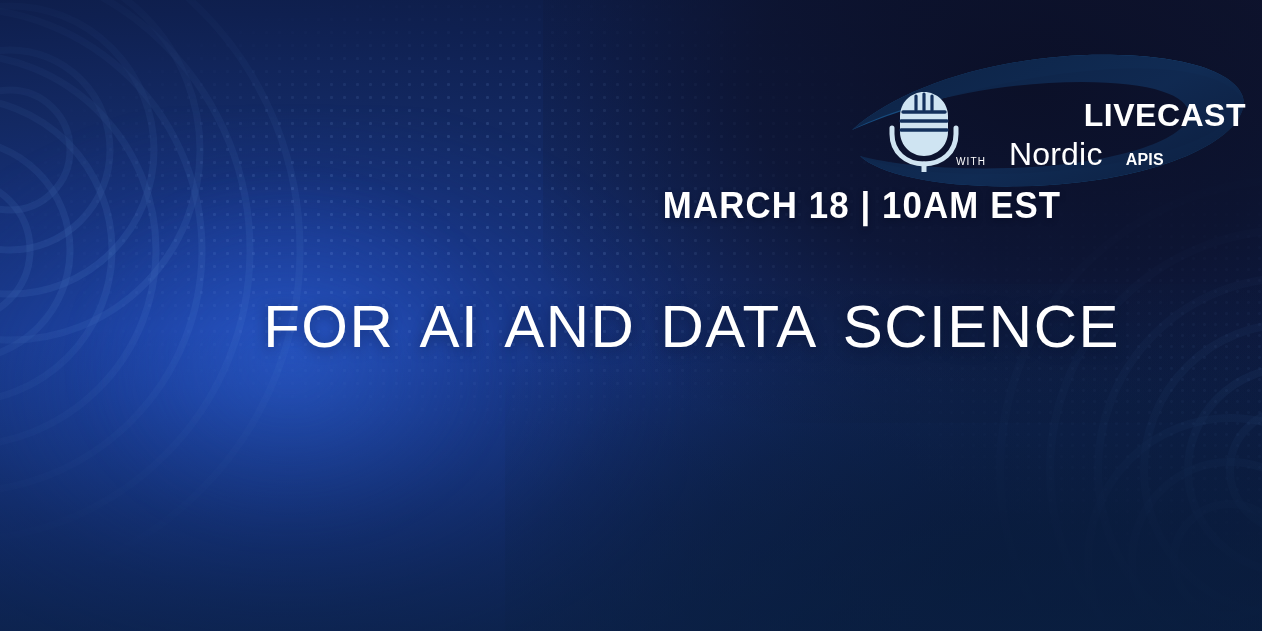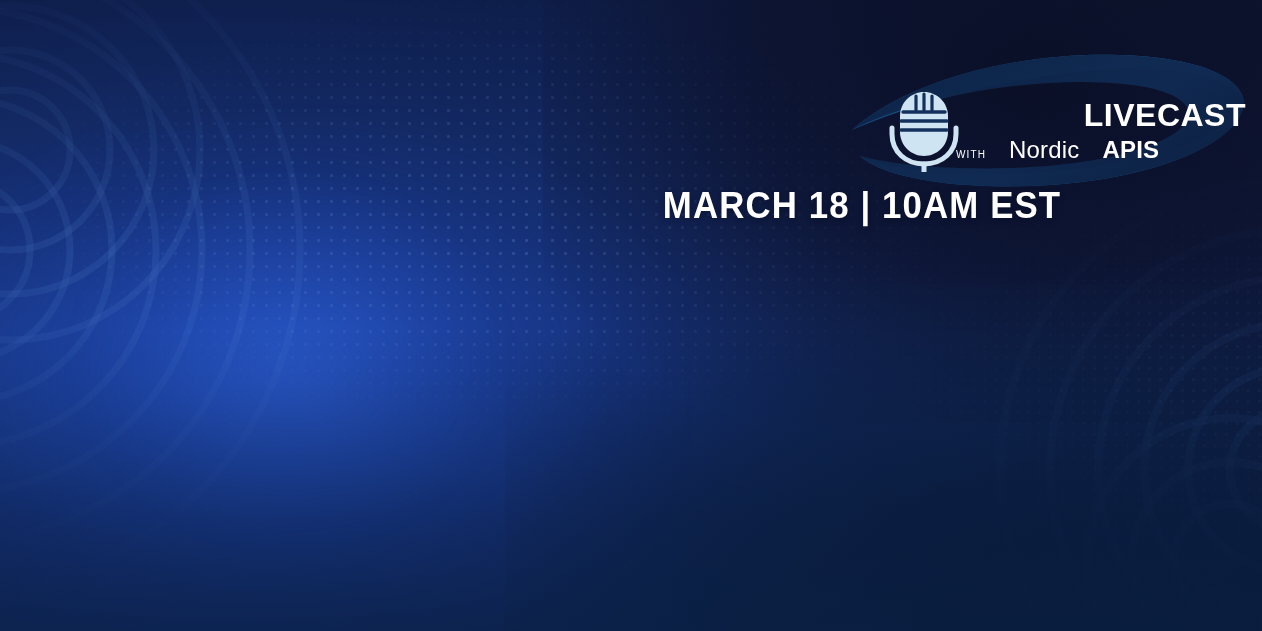"Nordic" #nordic-word { font-size: 24px -> 32px }
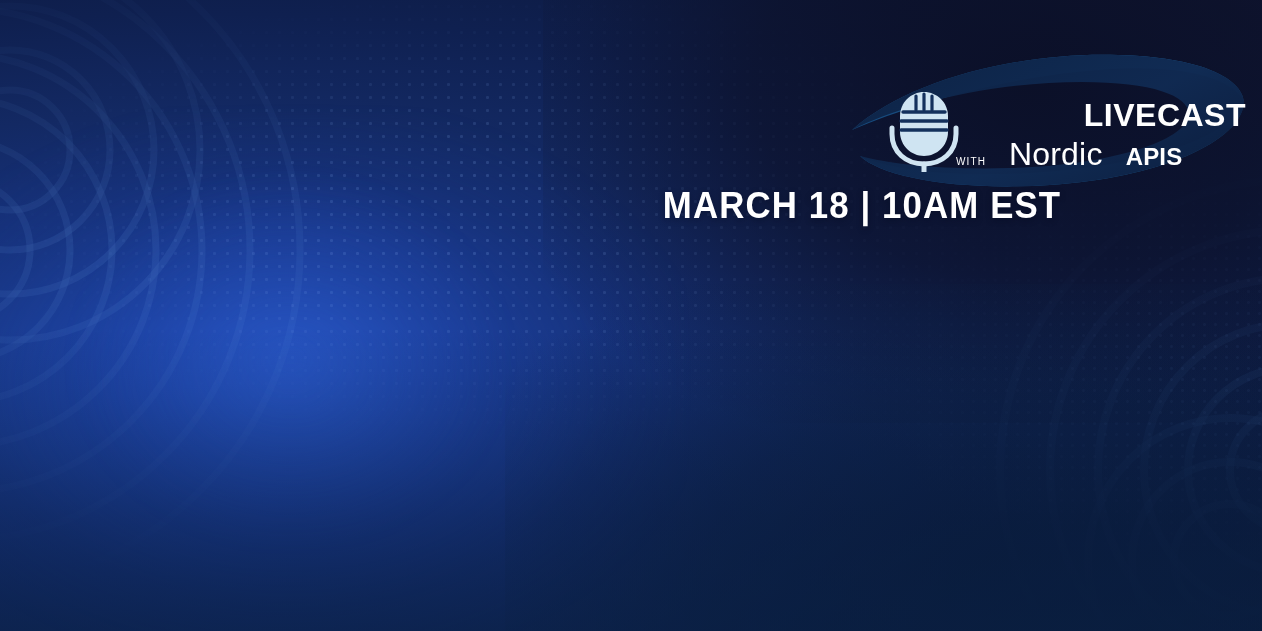"APIS" #apis-word { font-size: 24px -> 16px }
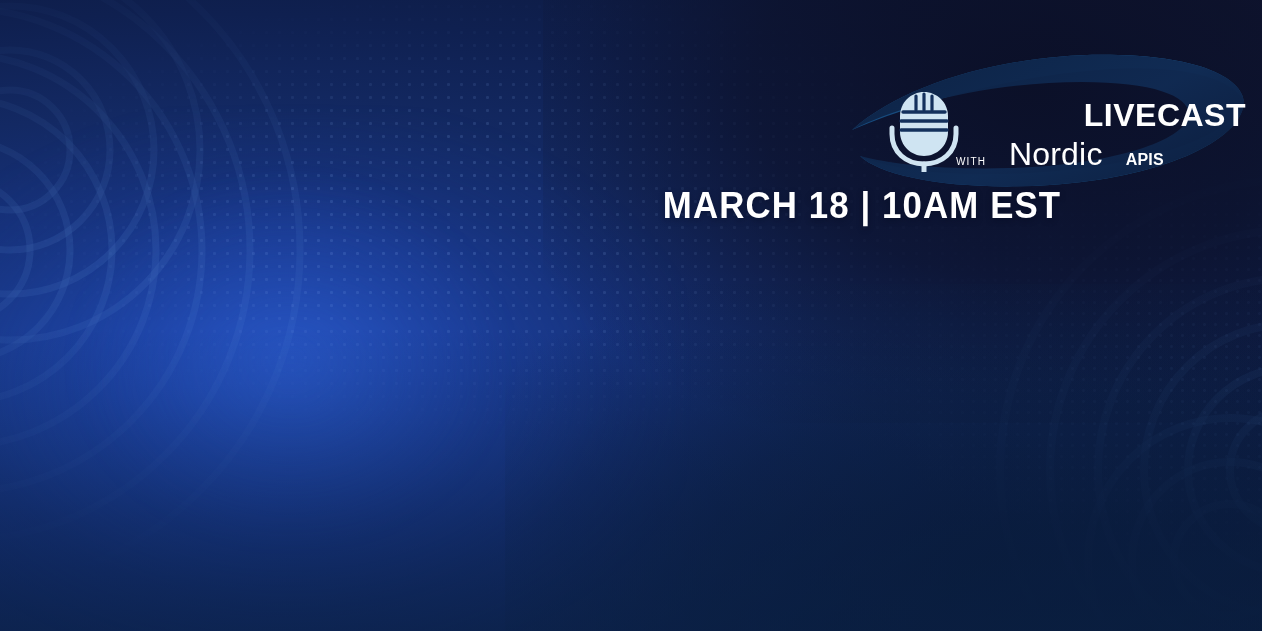"for ai and data science" div.headline-line { html: none -> <div>for AI and Data Science</div> }
